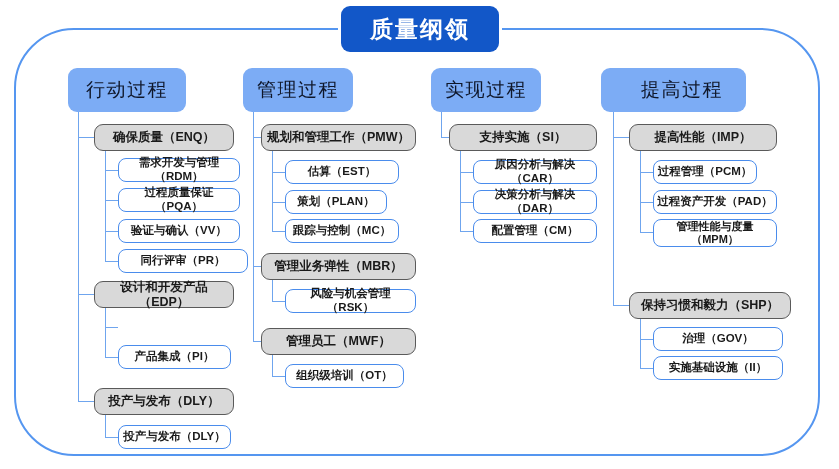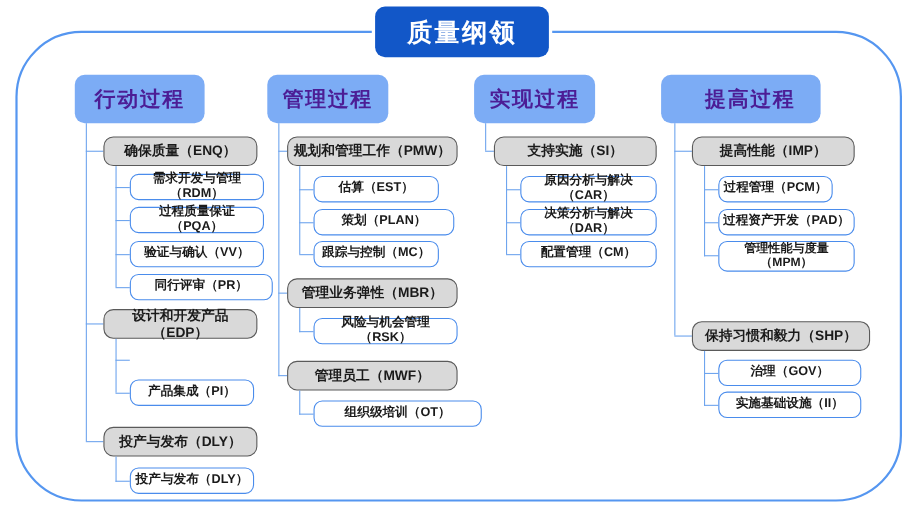"行动过程" .col-head { color: #4c1d95 -> #0f172a; font-weight: bold -> normal }
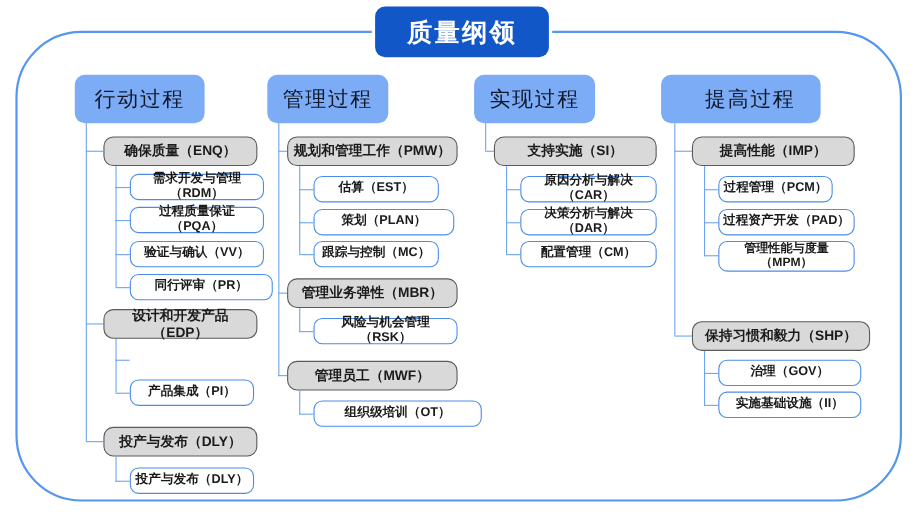"策划（PLAN）" div.leaf-box { width: 128px -> 102px }
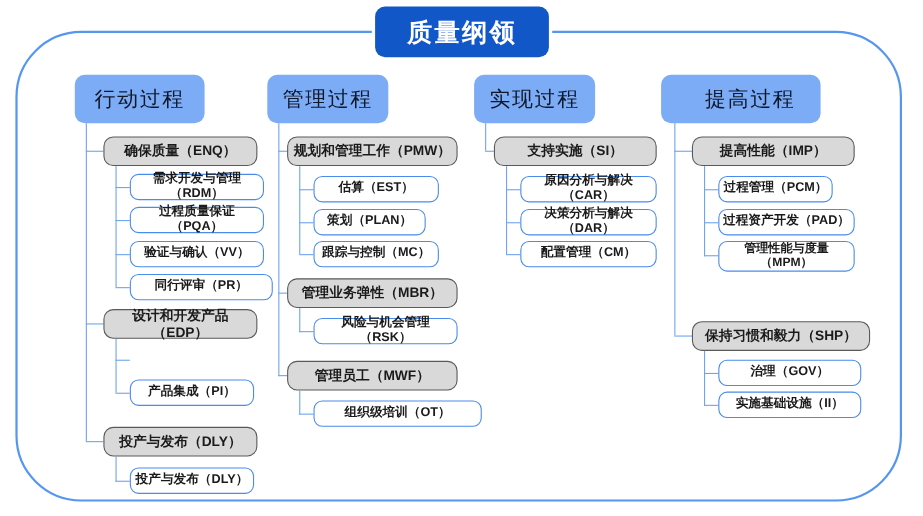"组织级培训（OT）" div.leaf-box { width: 153px -> 119px }
